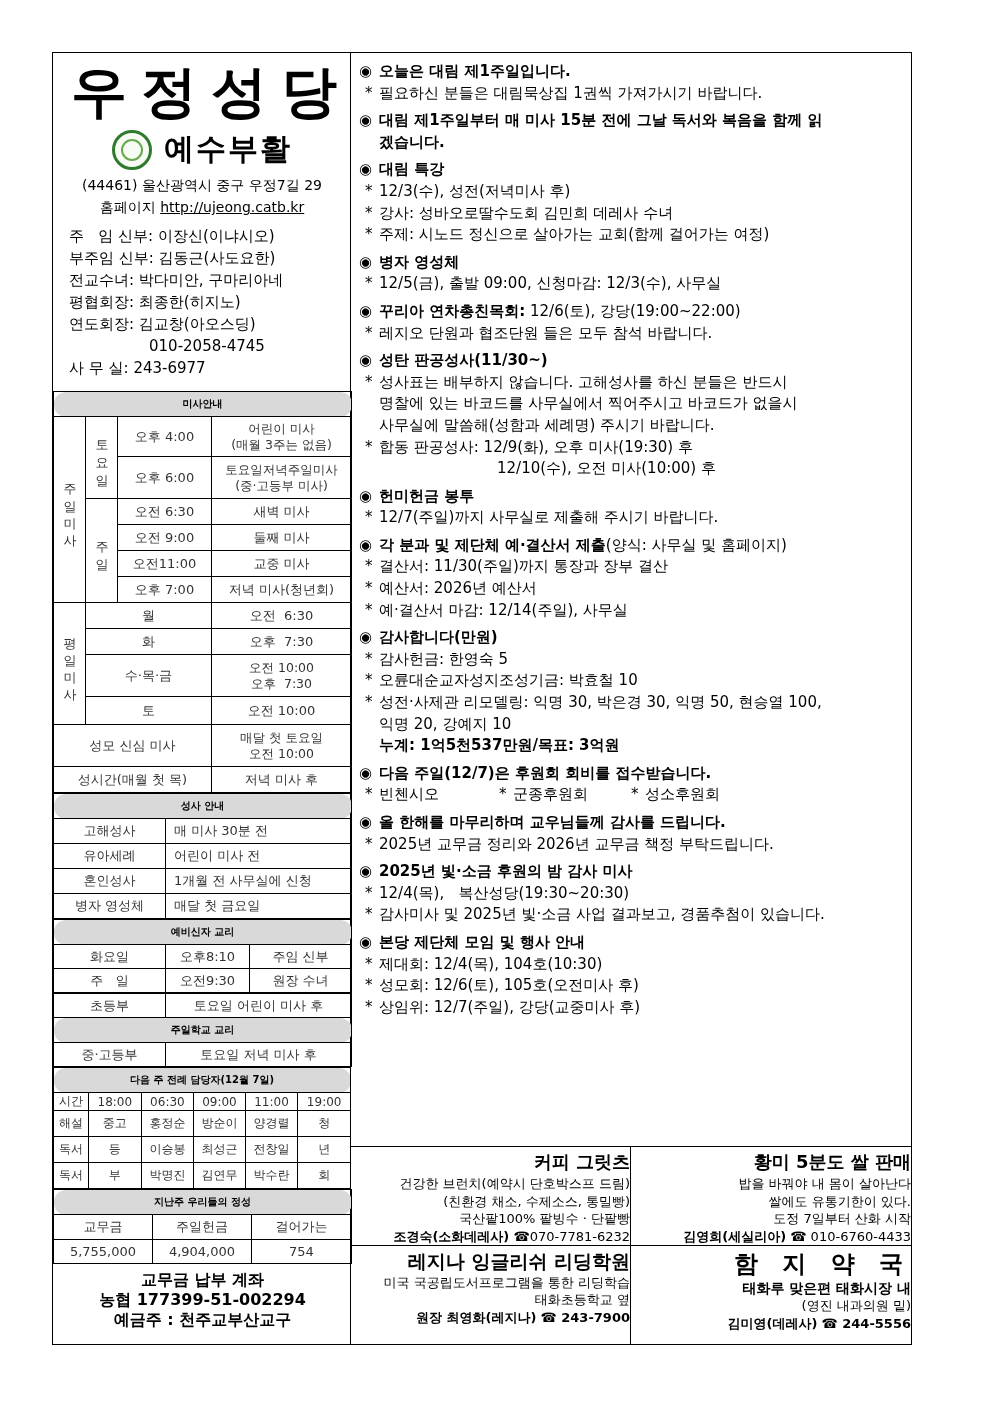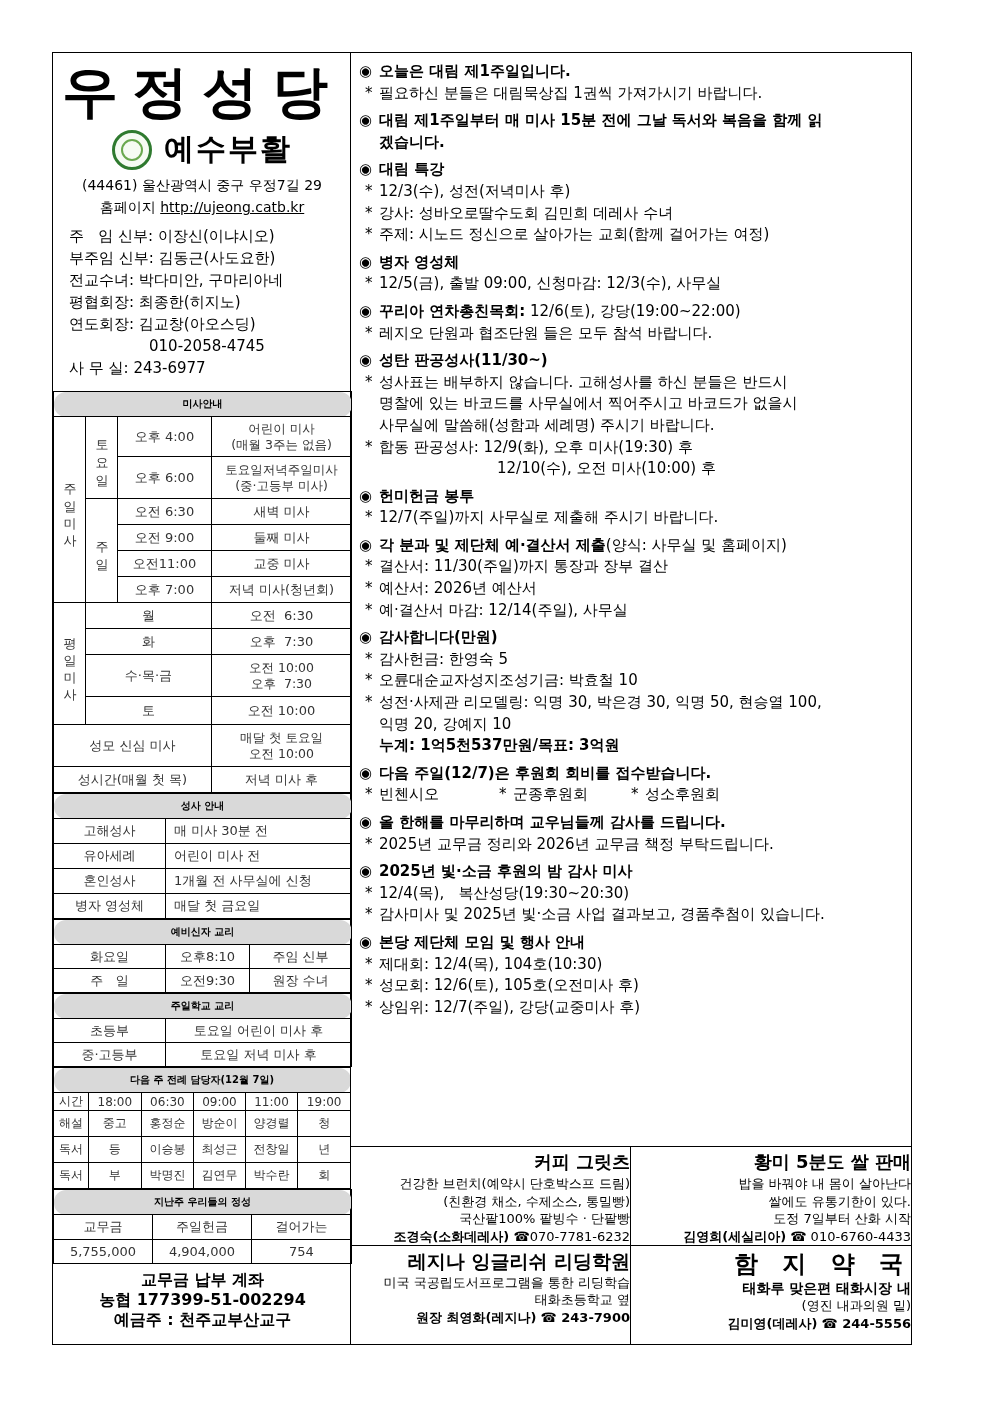"우정성당" .church-title { text-align: center -> right }
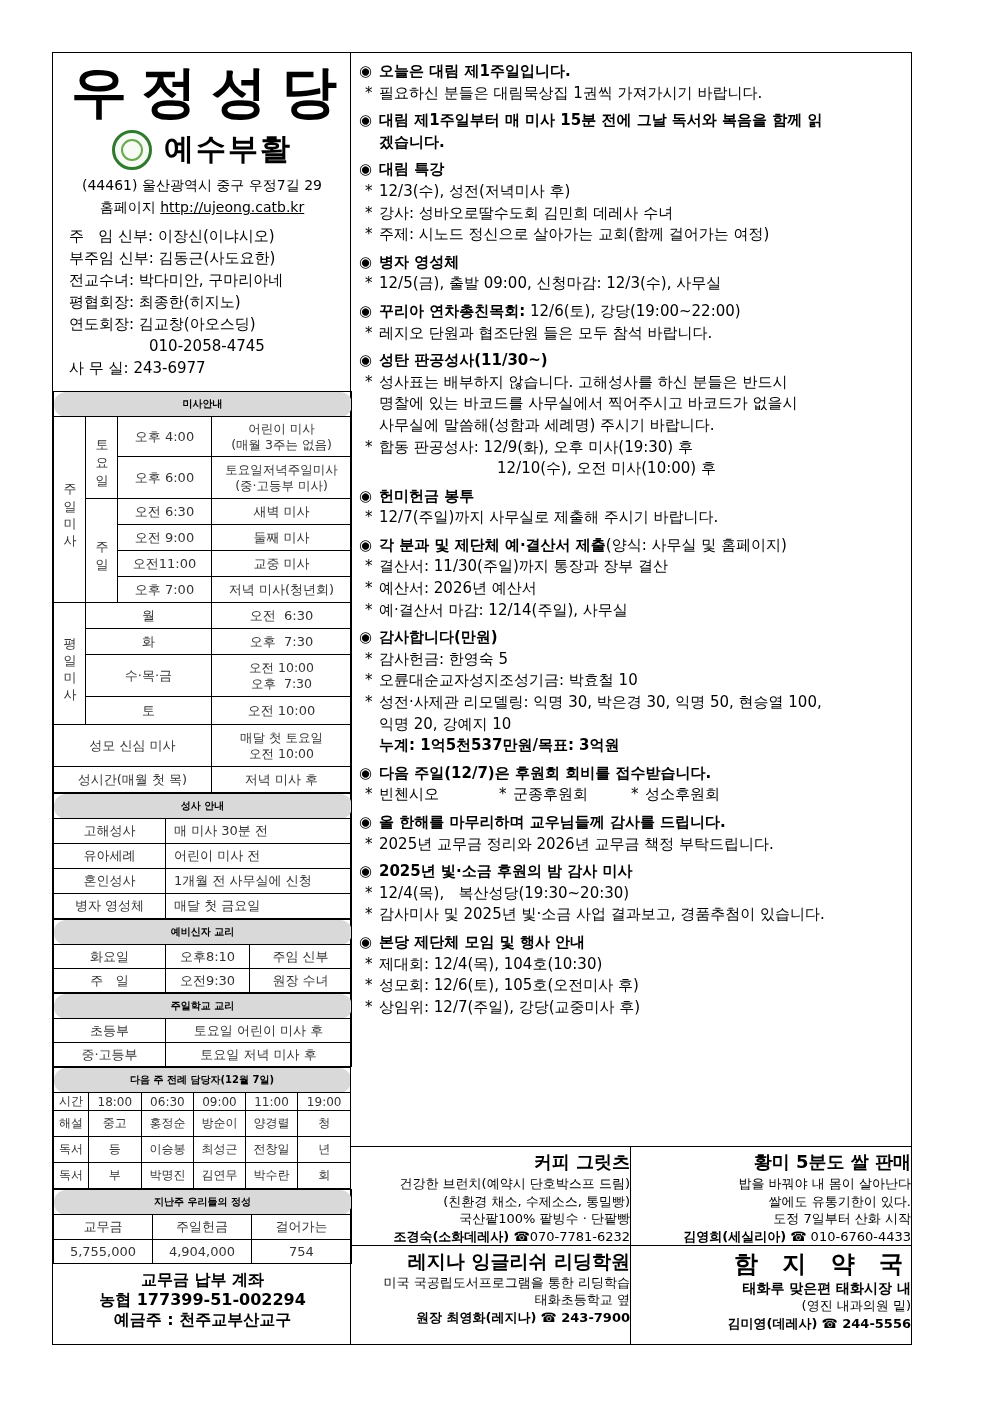"주일학교 교리" tr { order: before "초등부" -> after "초등부" }
